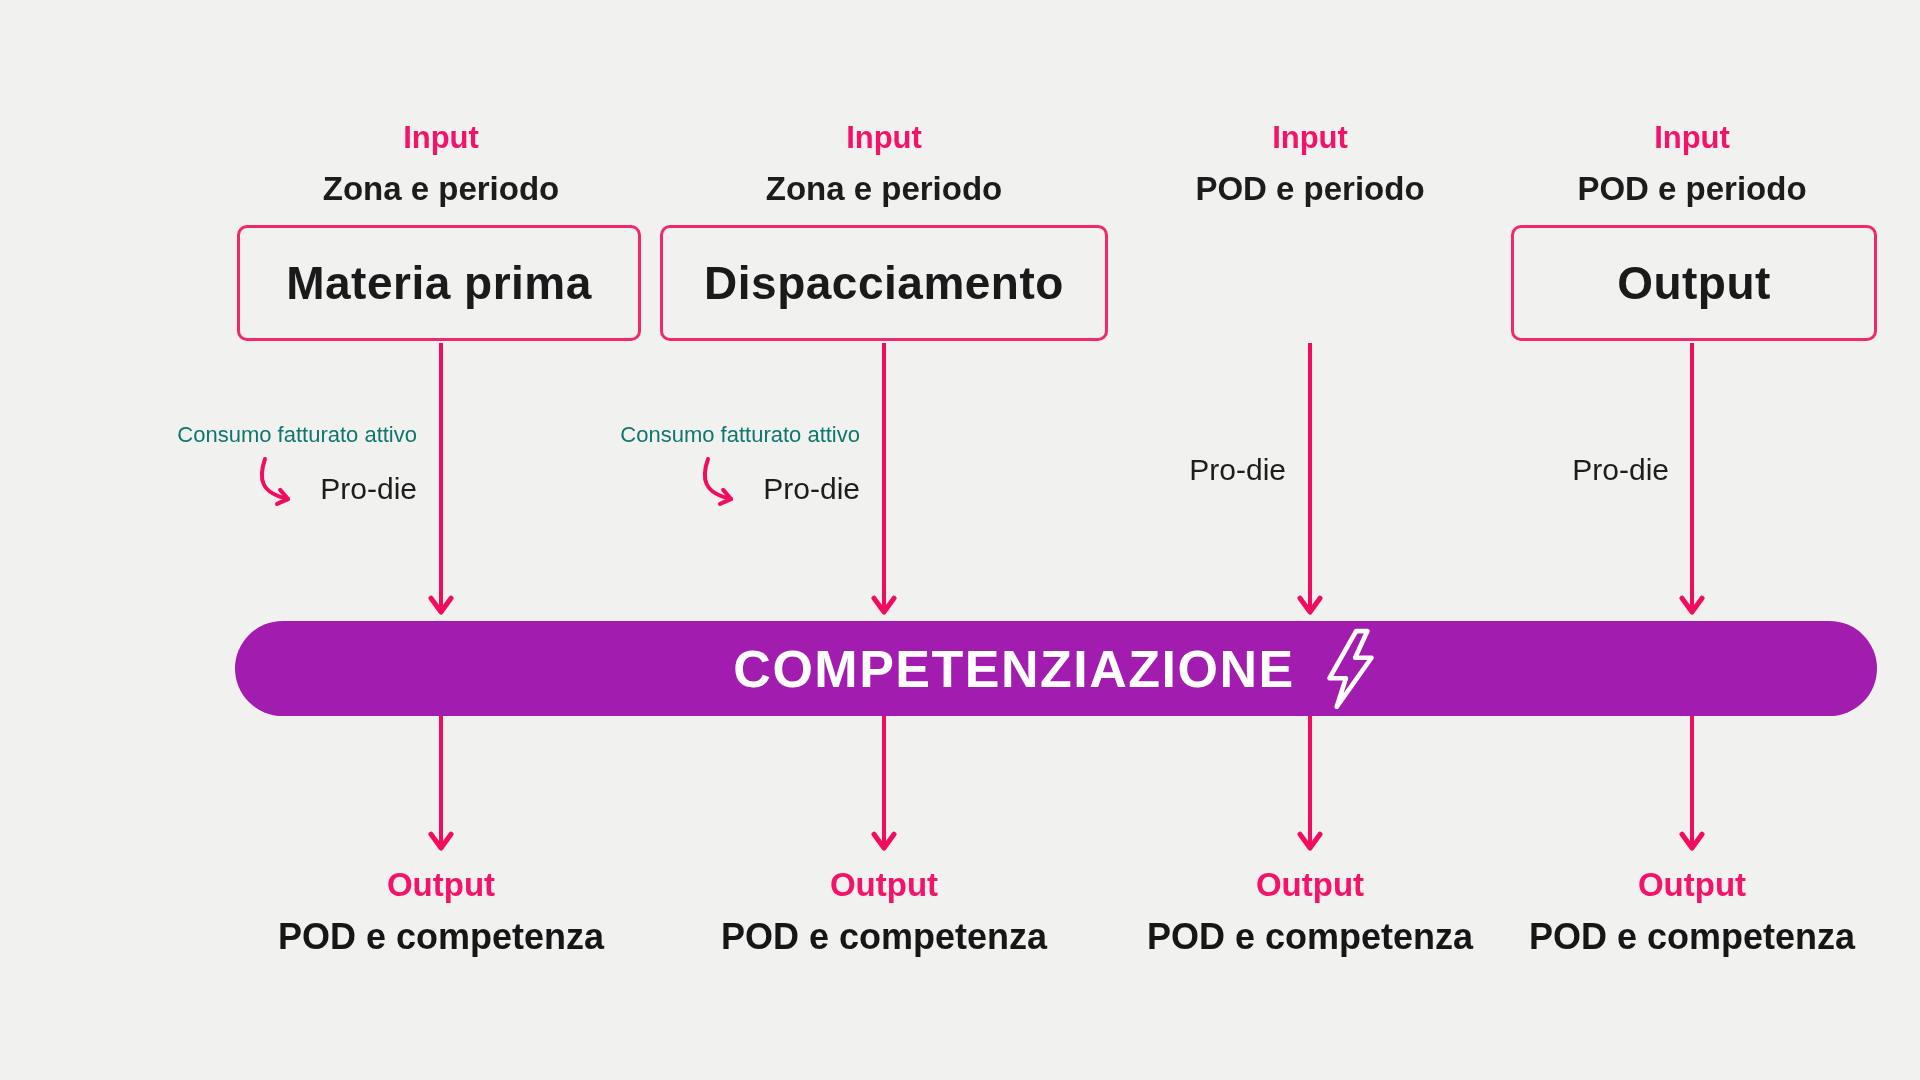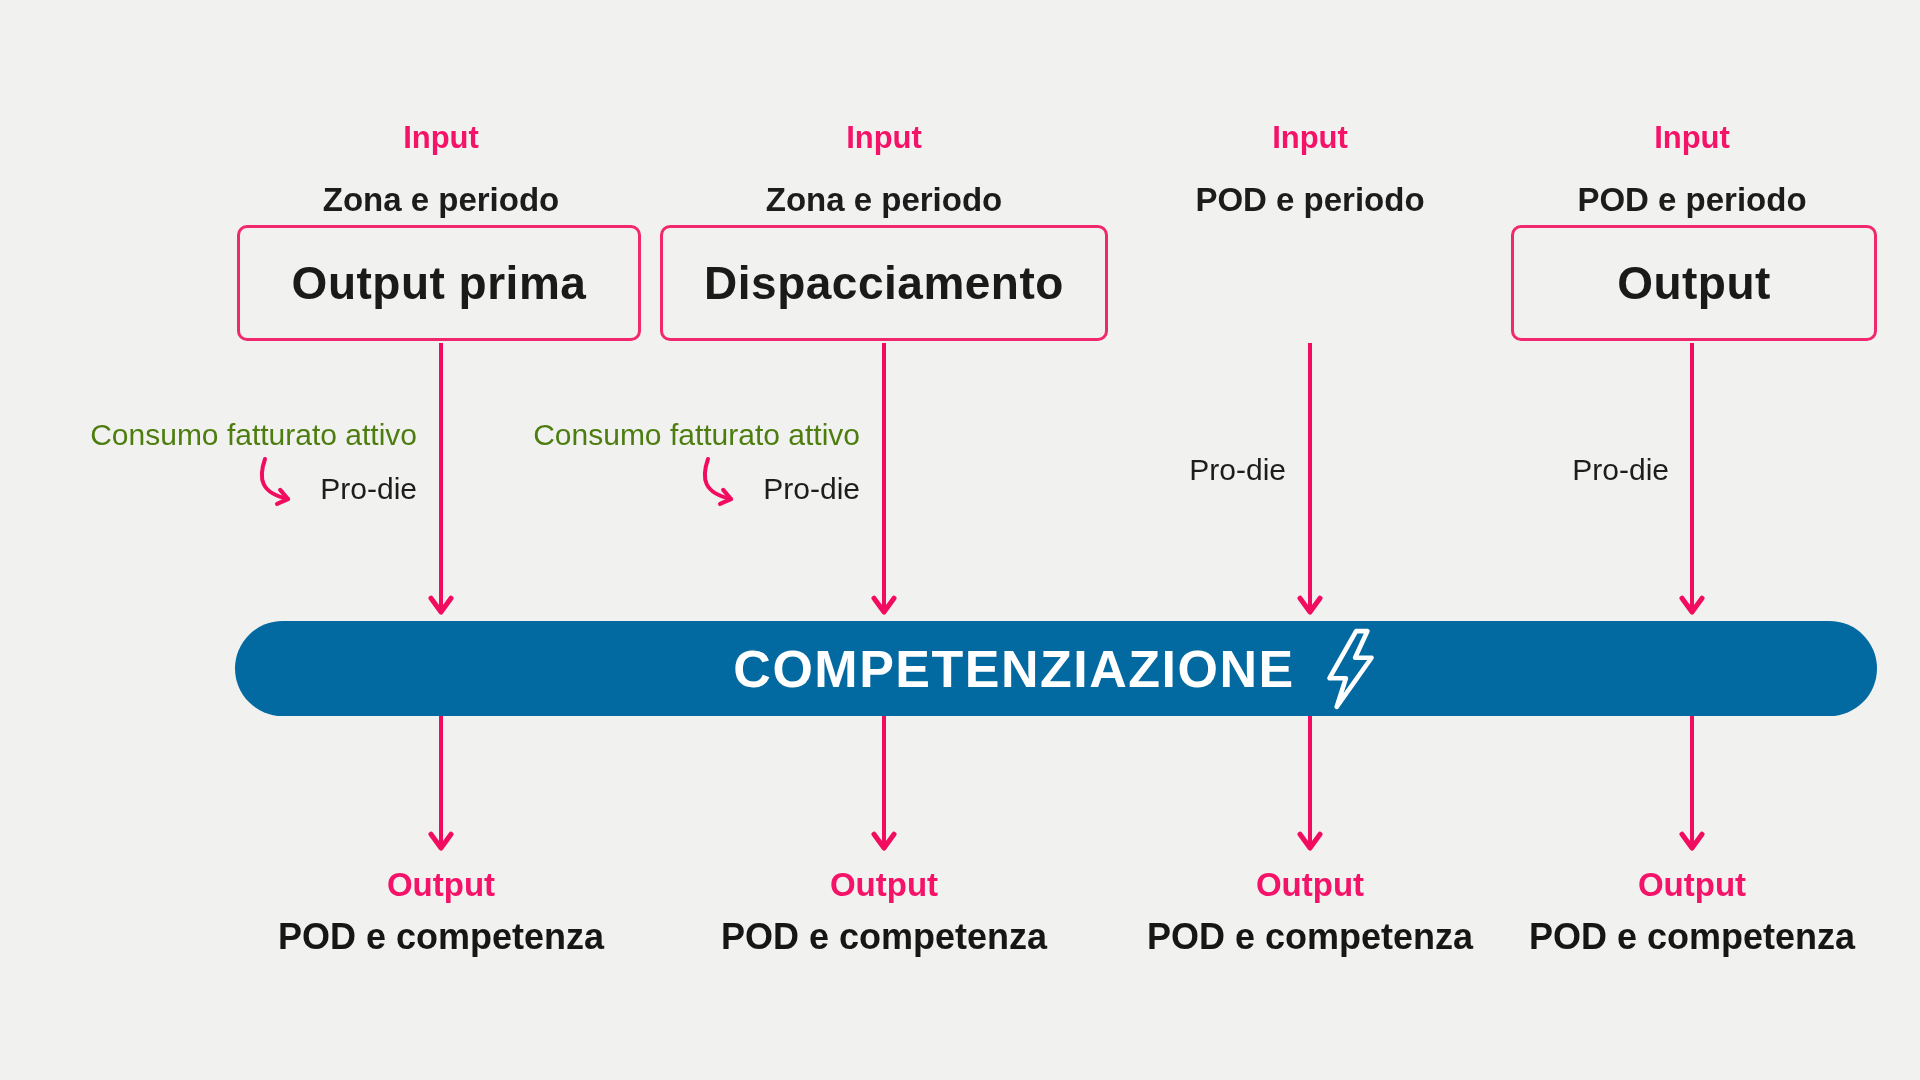"Zona e periodo" .input-detail { margin-top: 24px -> 13px }
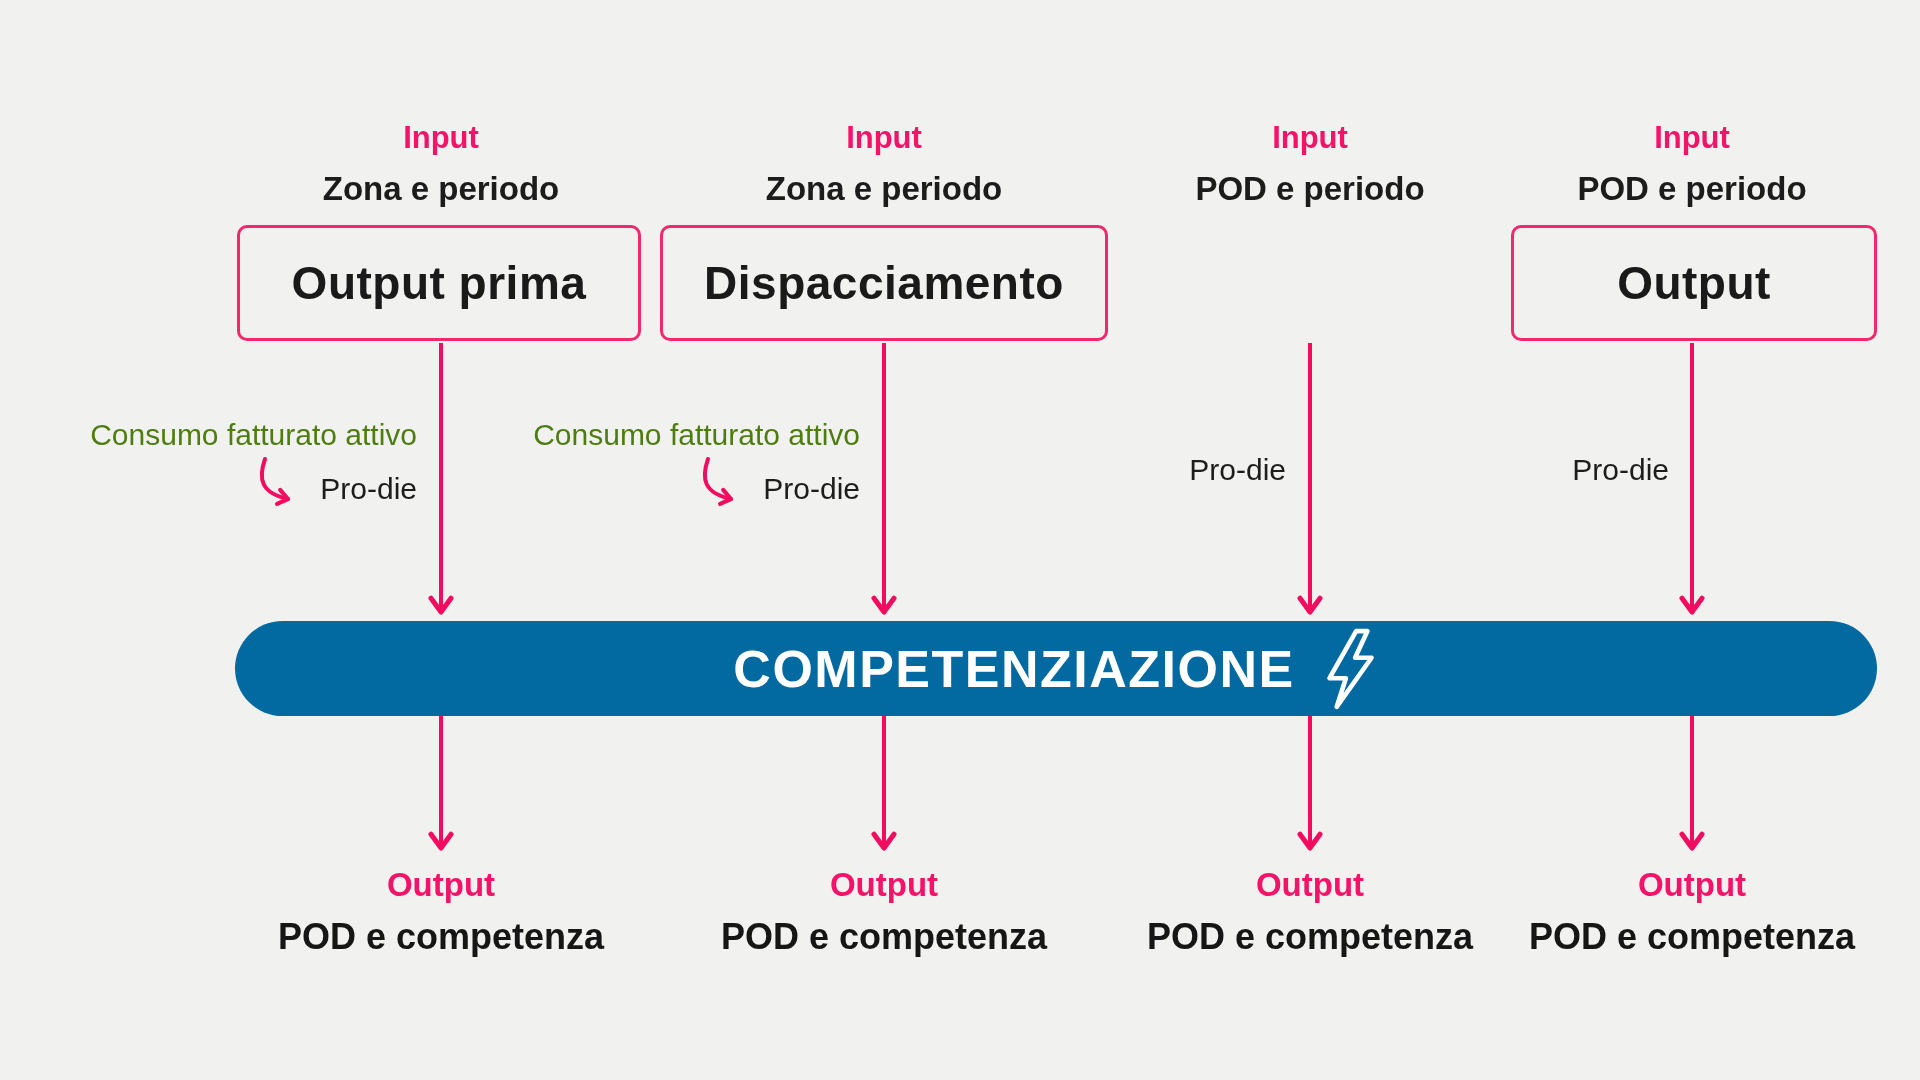"Output prima" span.box-label { text: Output -> Materia }
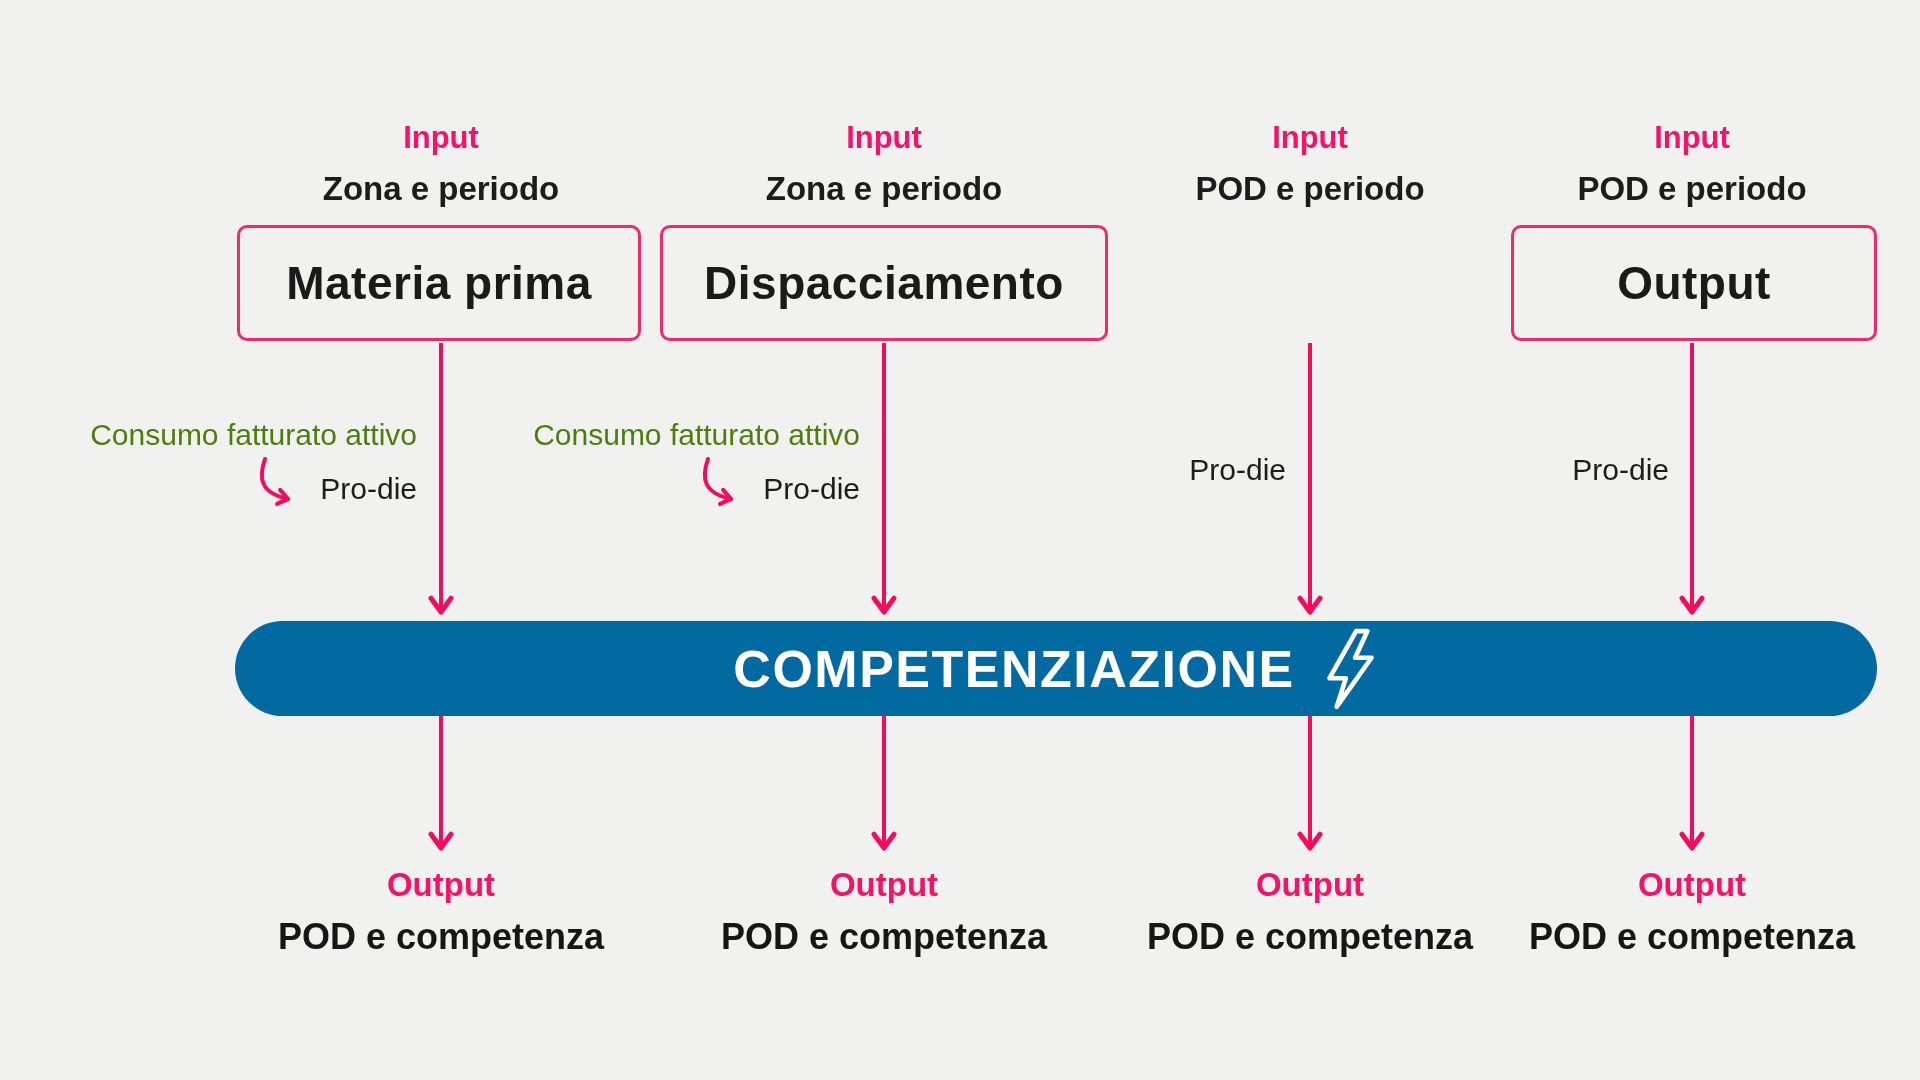"Consumo fatturato attivo" .note-label { color: #4d7c0f -> #0f766e; font-size: 30px -> 22px }
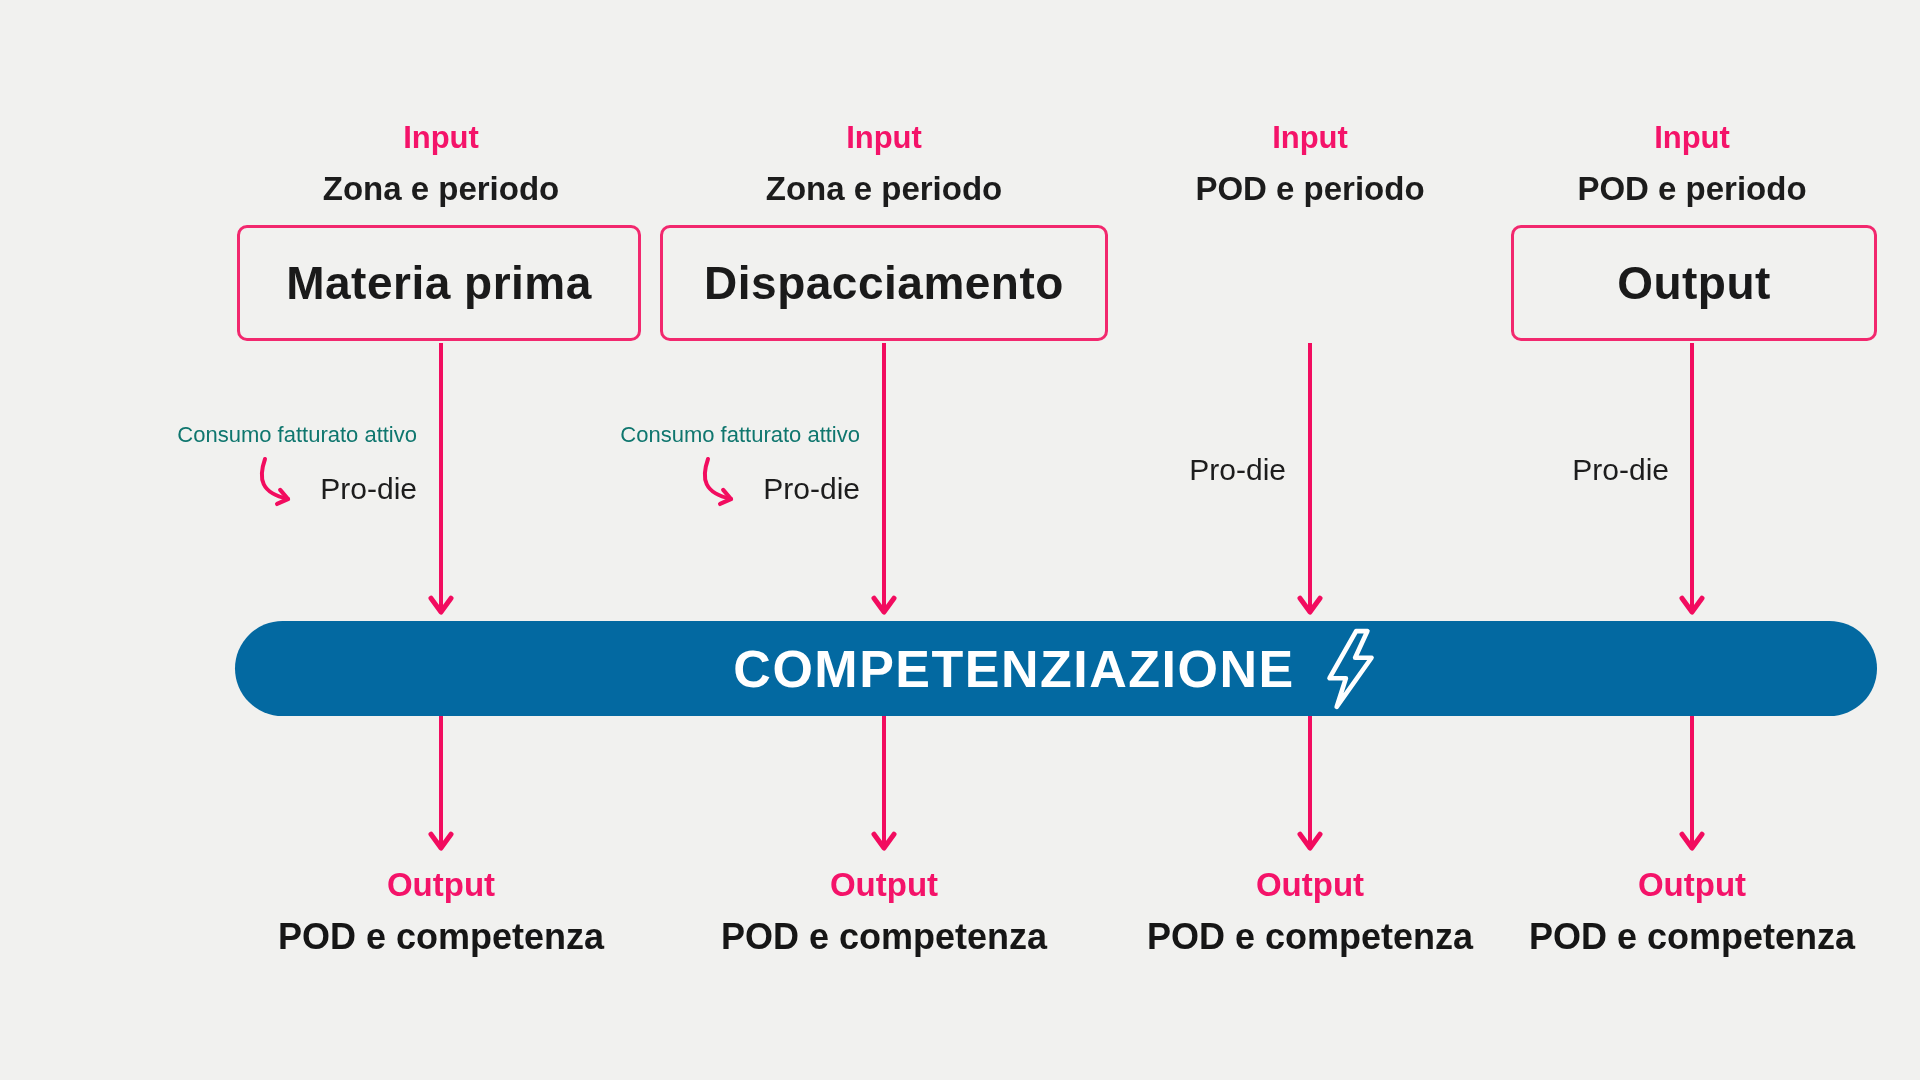"COMPETENZIAZIONE" .banner { background: #0369a1 -> #a21caf }
